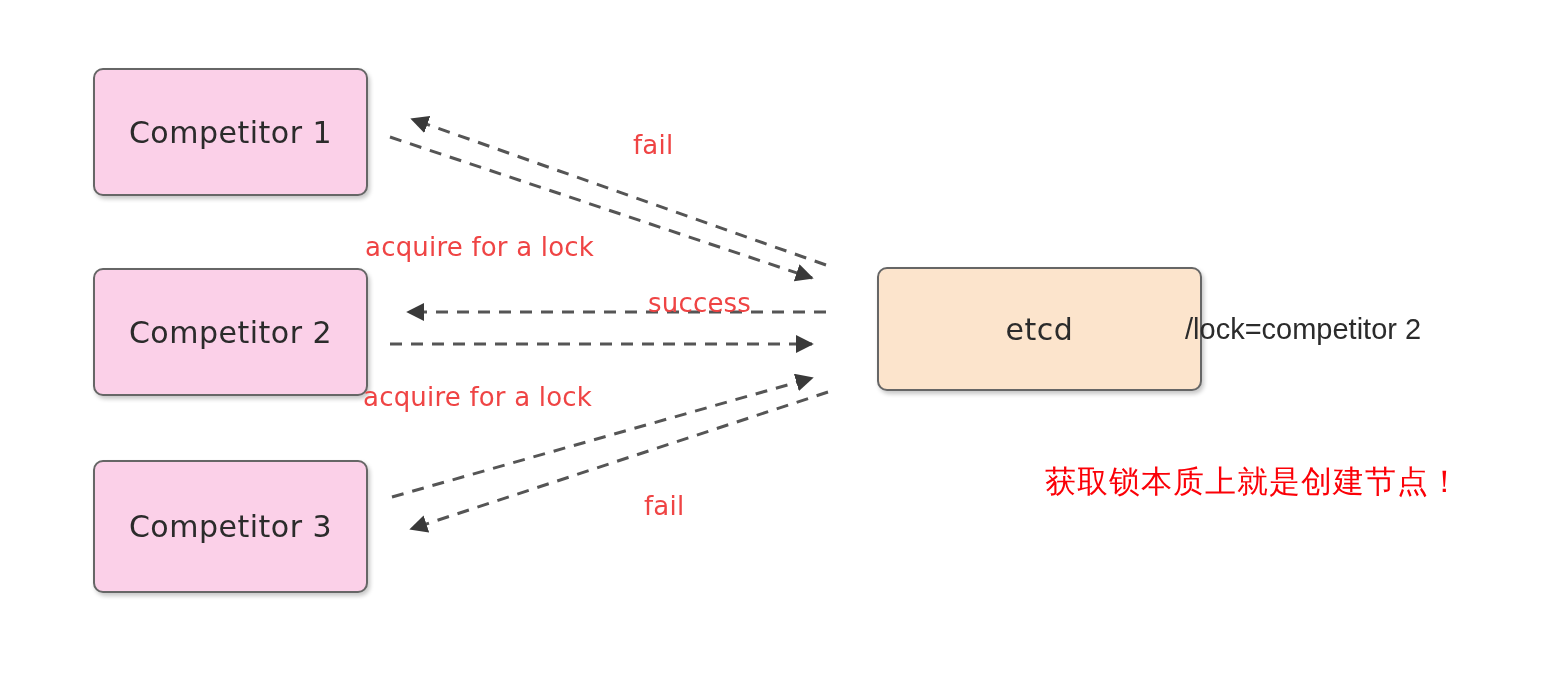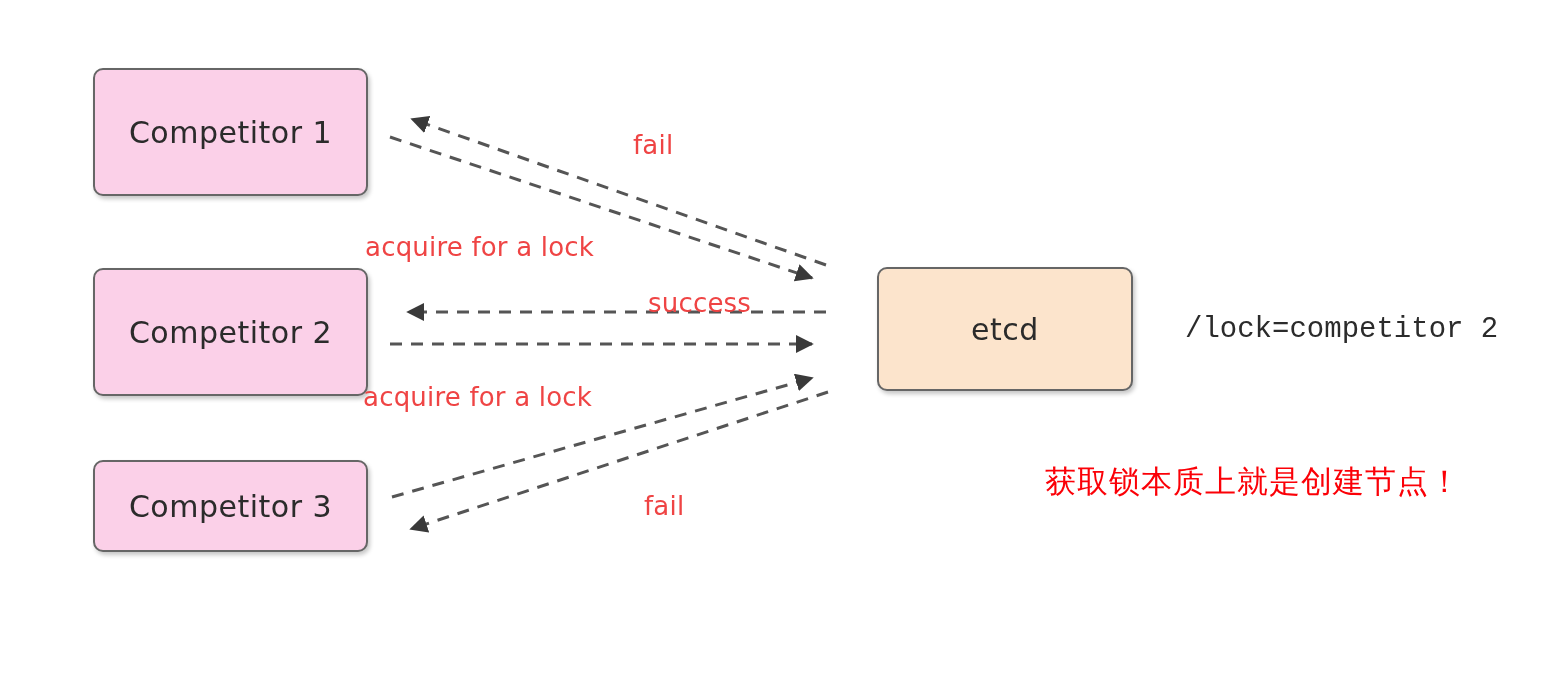"etcd" div.node { width: 256px -> 325px }
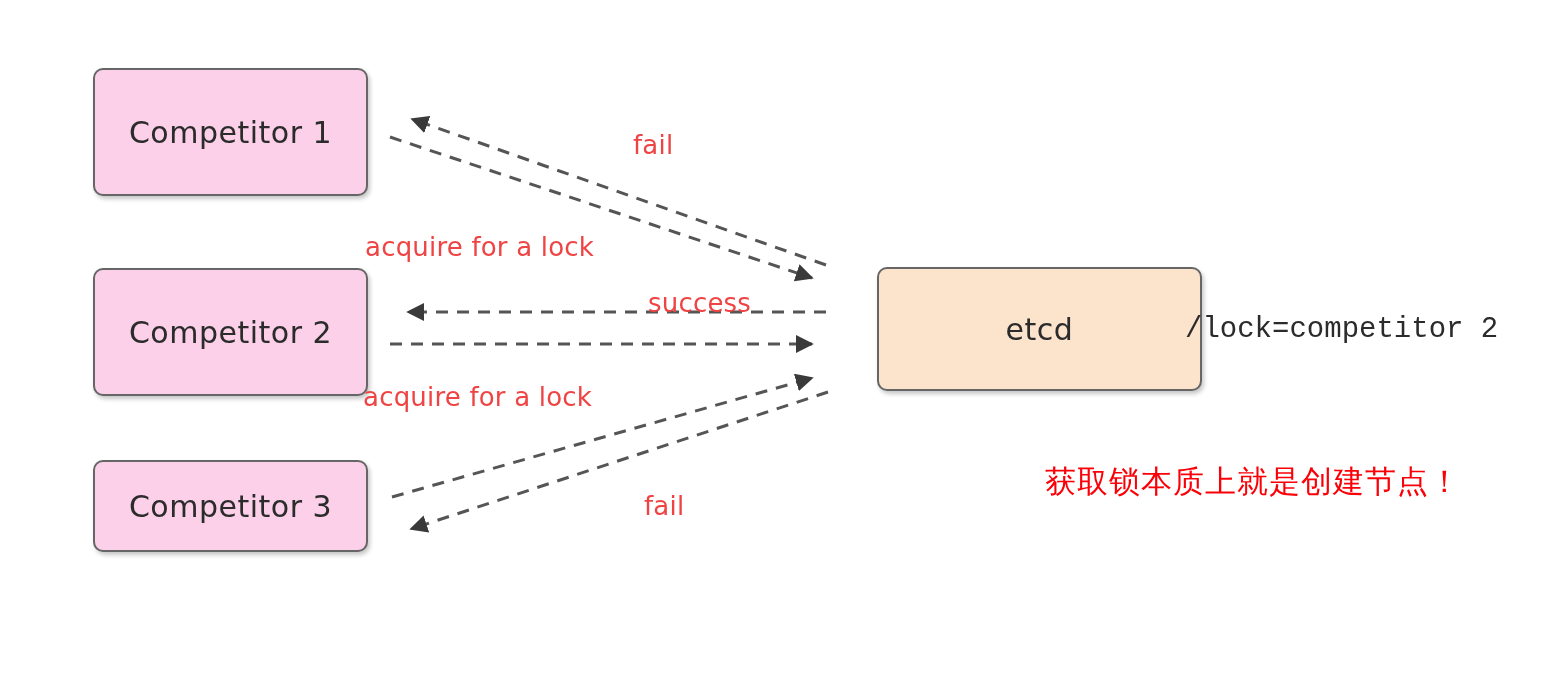"/lock=competitor 2" .side-label { font-family: Liberation Mono, monospace -> Liberation Sans, sans-serif }
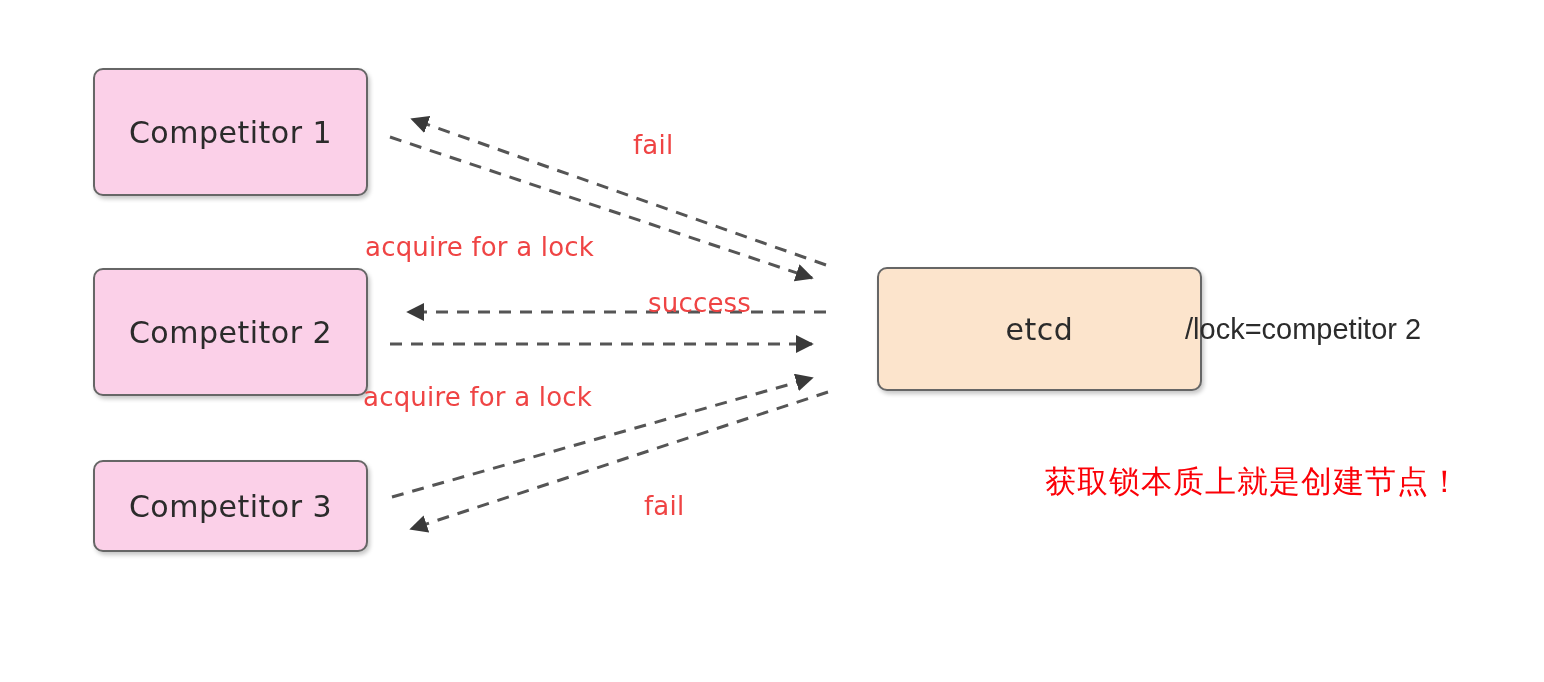"Competitor 3" div.node { height: 92px -> 133px }
